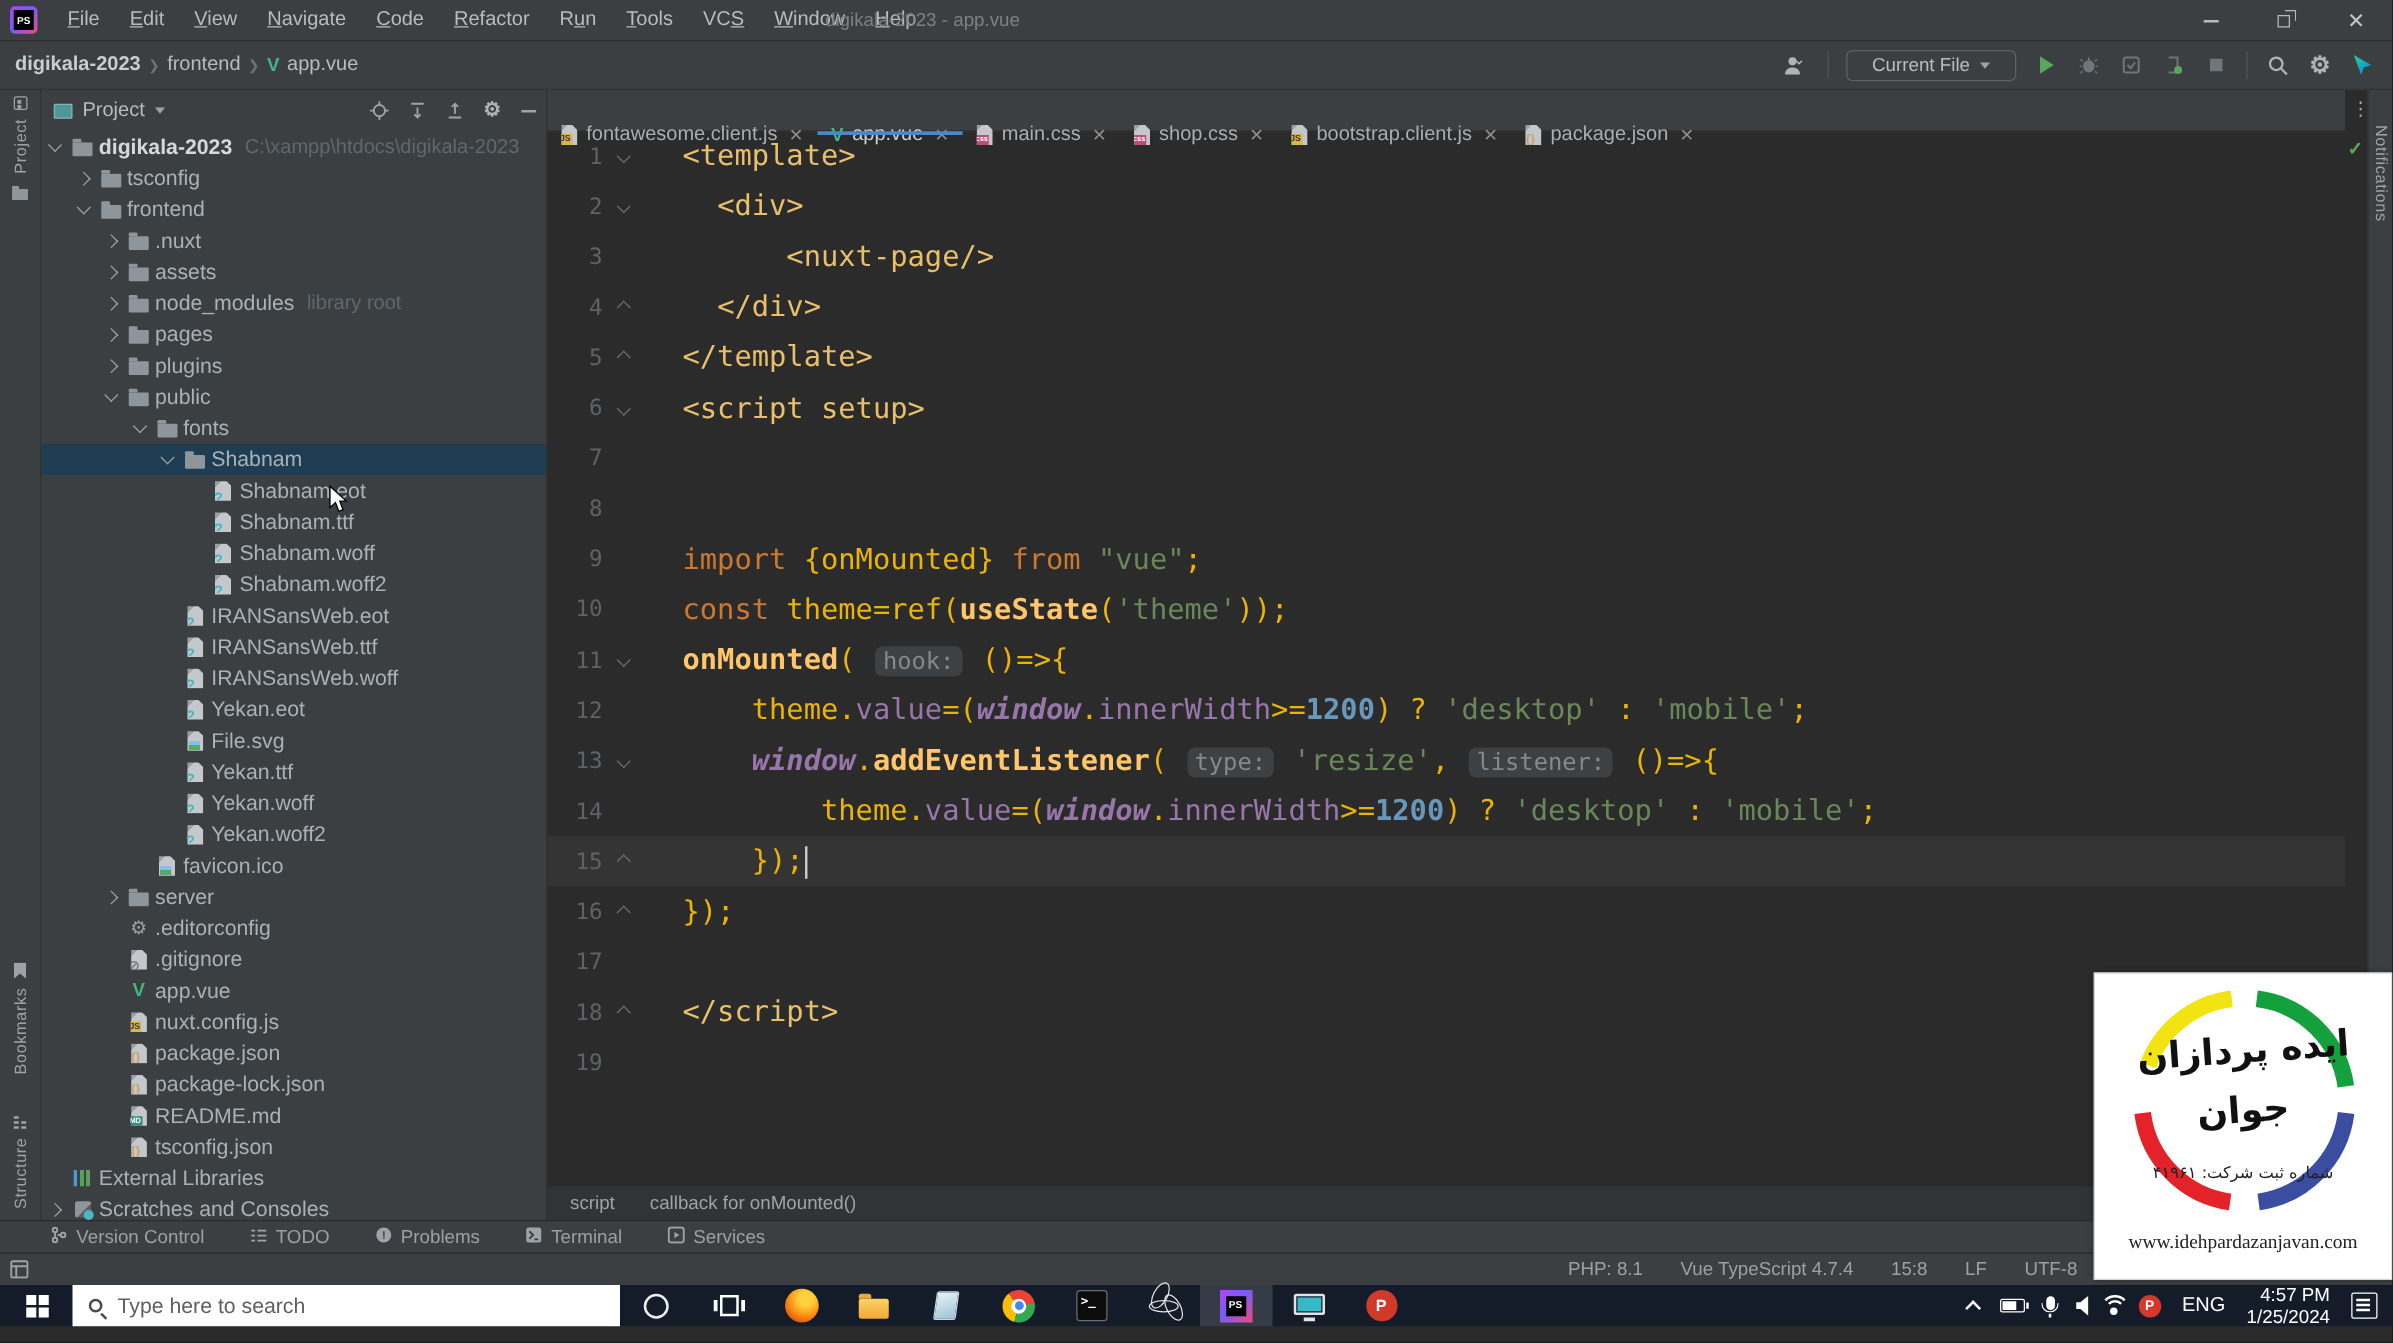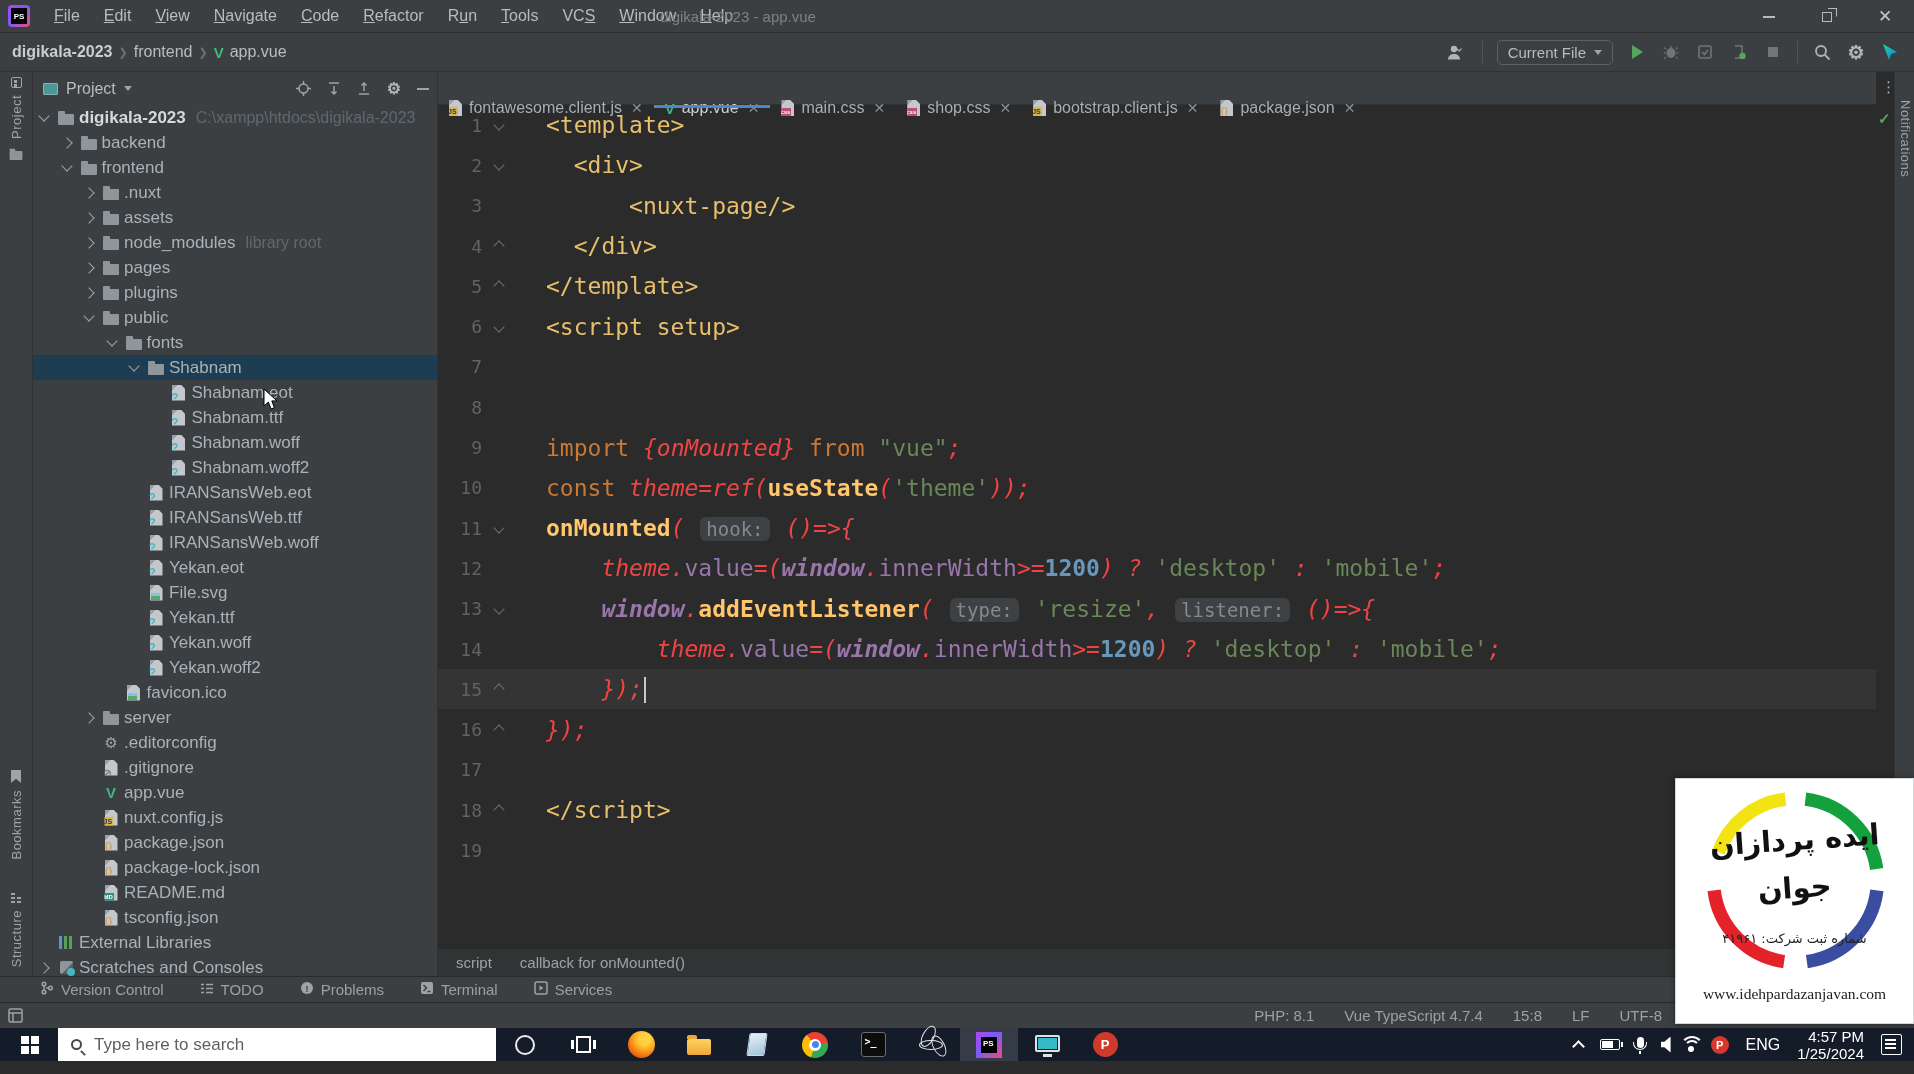"Current File" .runcfg { padding: 3px 10px -> 3px 20px }
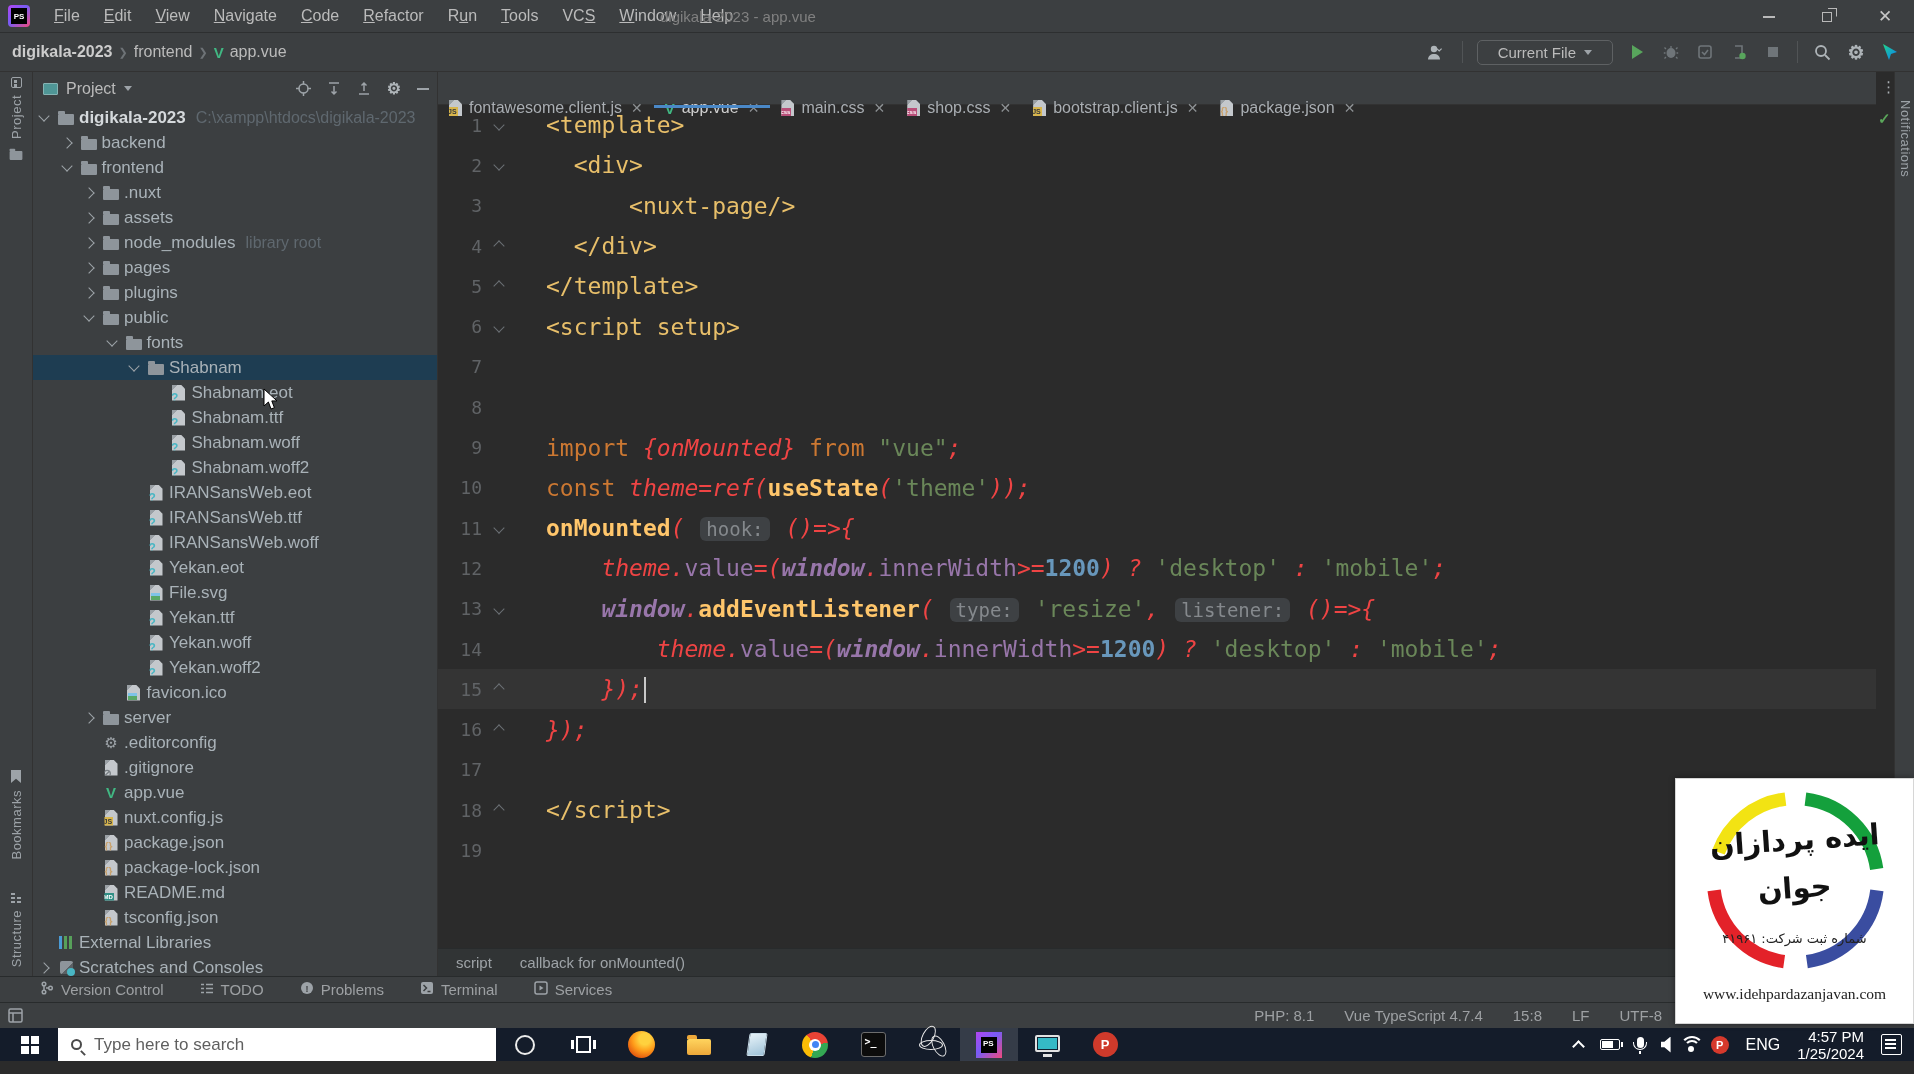"backend" span.tlabel { text: backend -> tsconfig }
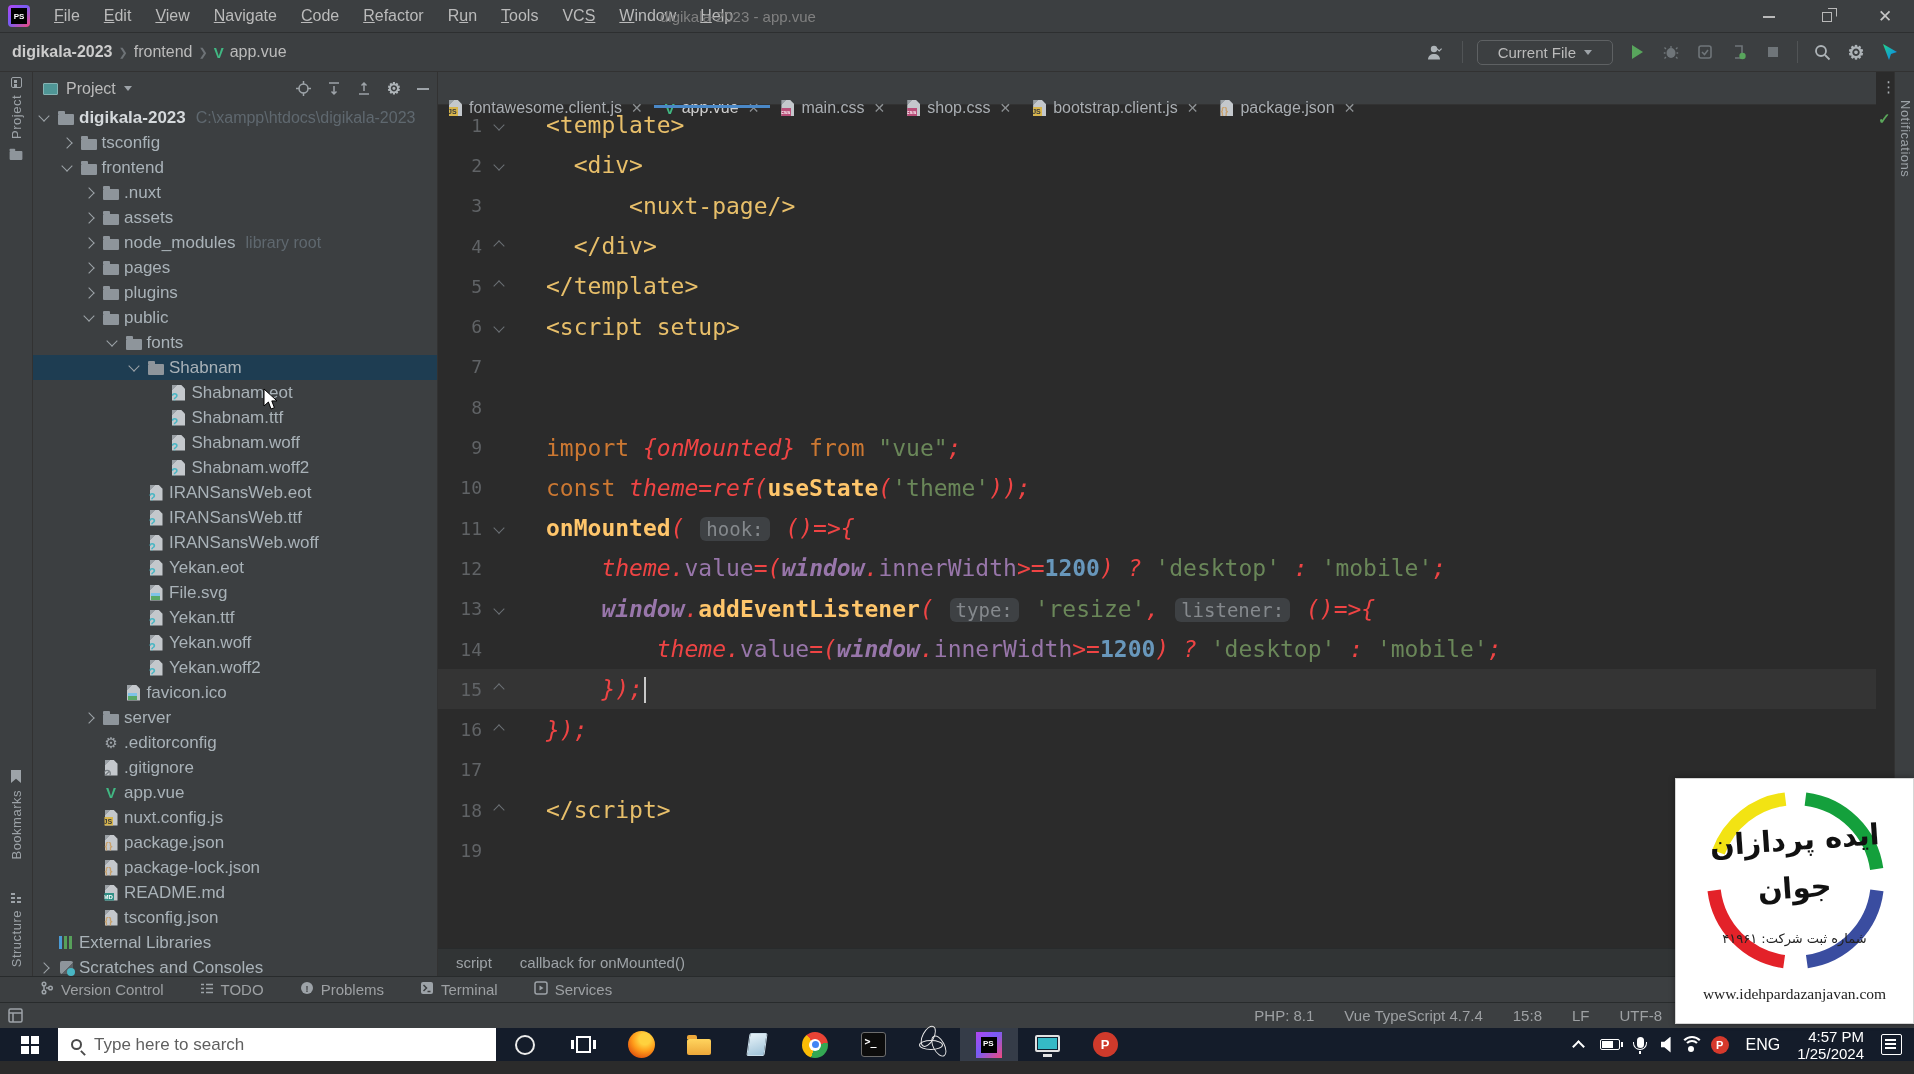"{onMounted}" .seg-p { color: #ef4444 -> #eab308; font-style: italic -> none }
